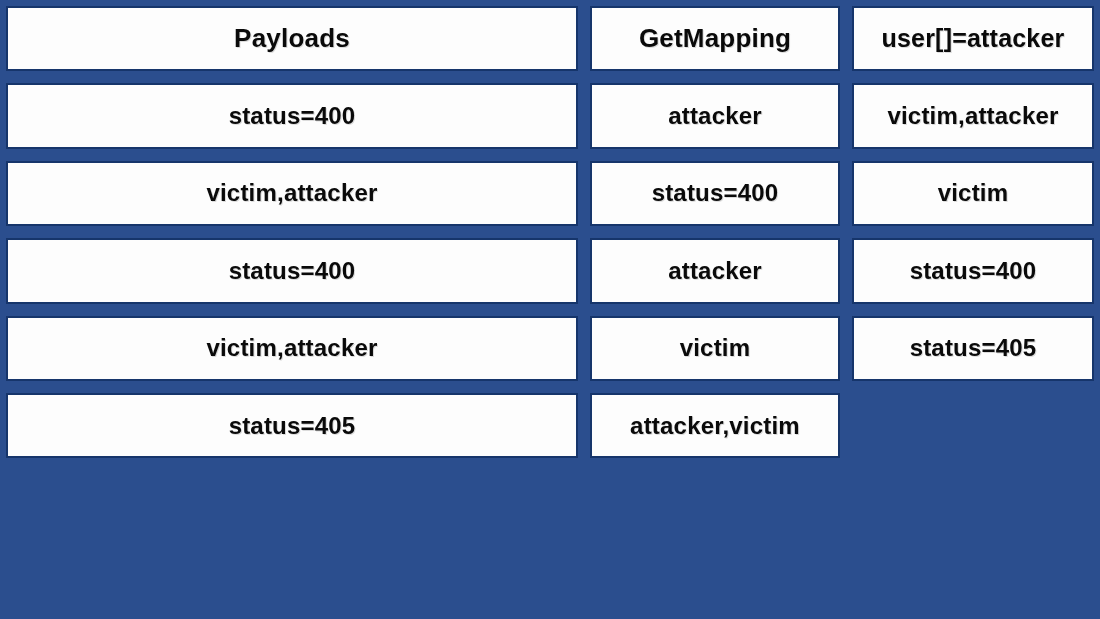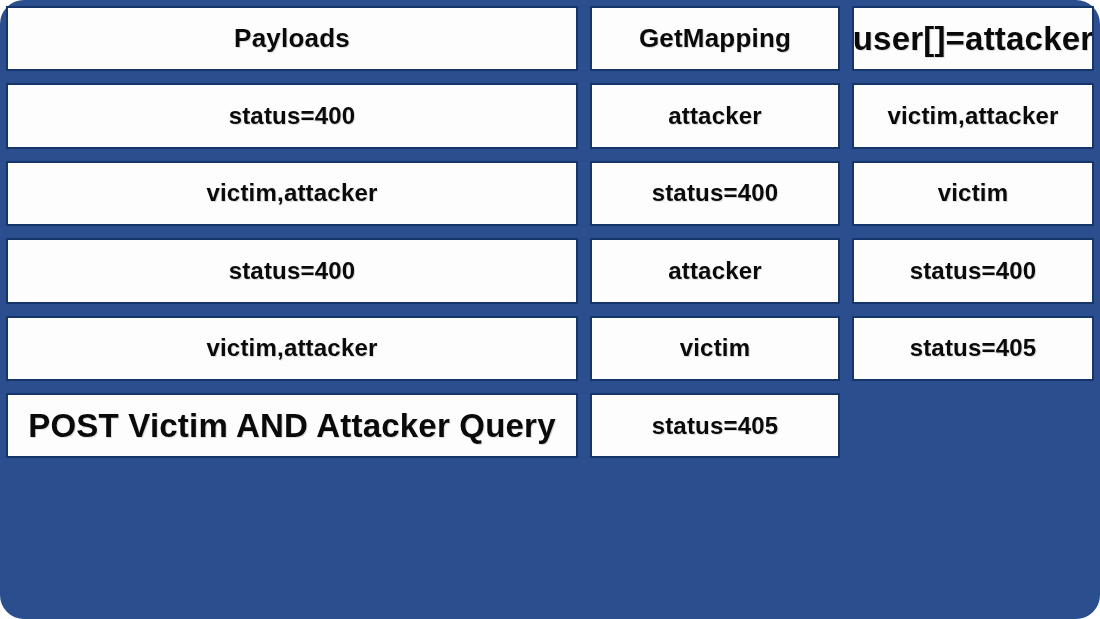"Payloads" .board { border-radius: 24px -> none }
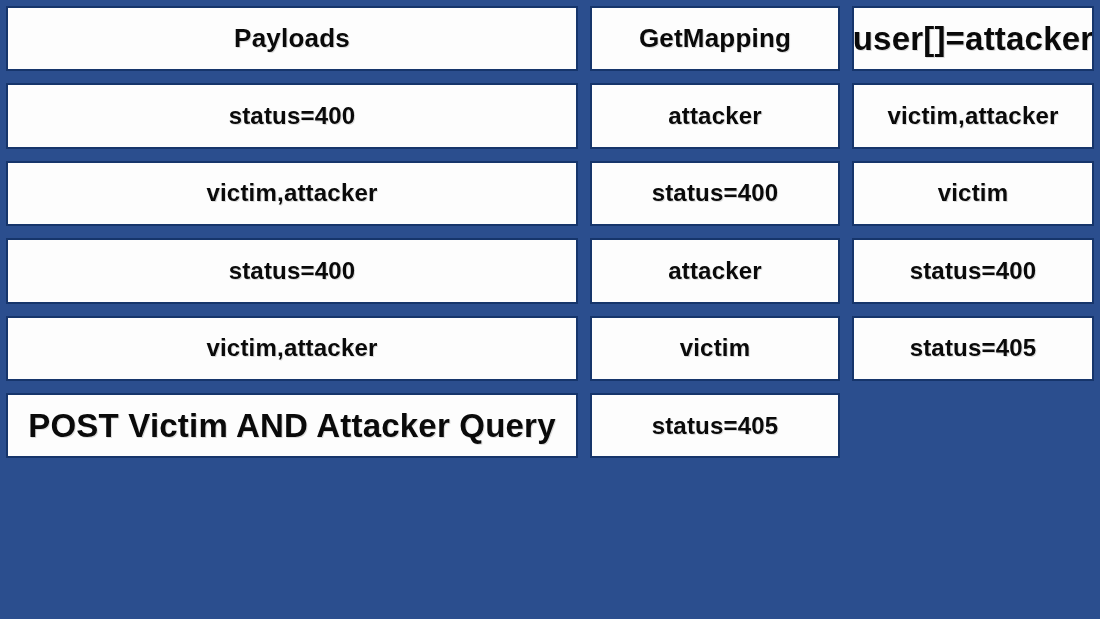"user[]=attacker" .cell { font-size: 33px -> 25px }
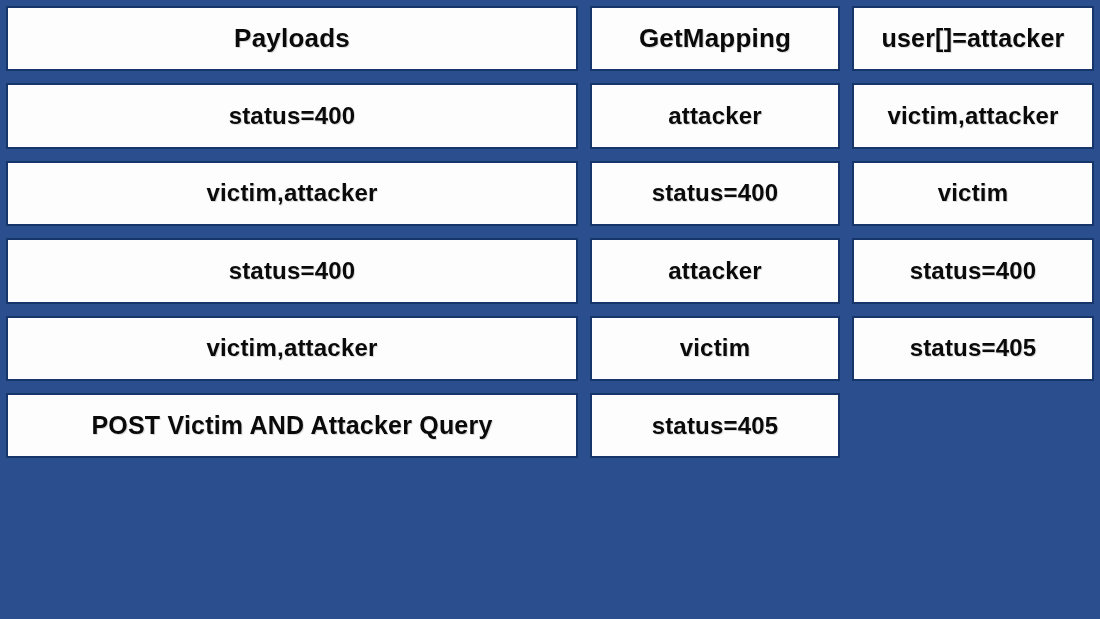"POST Victim AND Attacker Query" div.cell { html: <div>POST Victim AND Attacker Query</div> -> none }
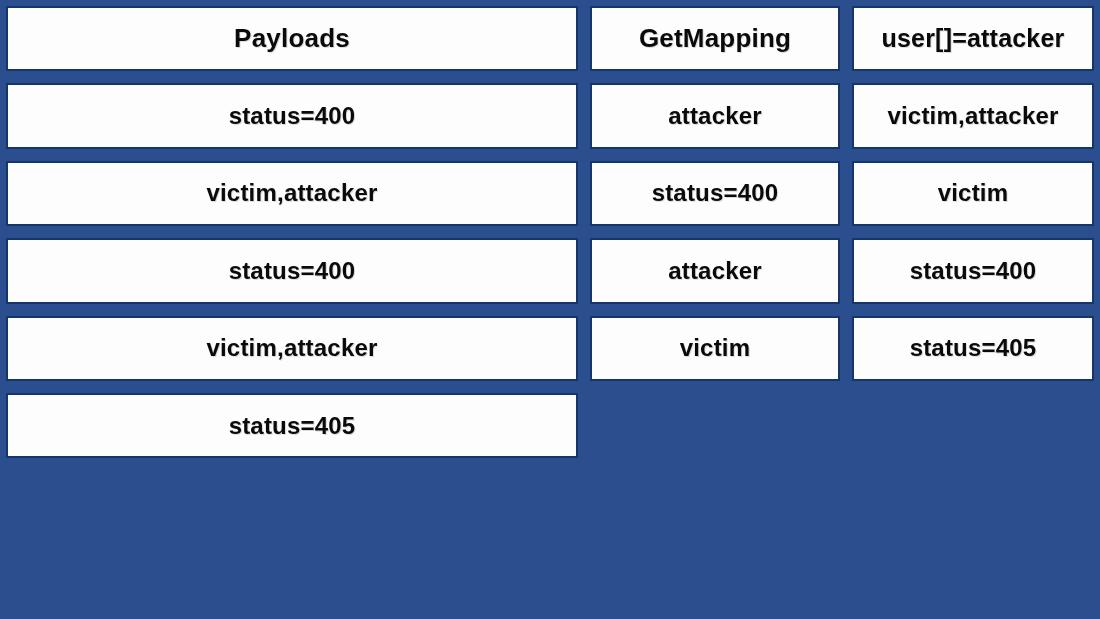"attacker,victim" div.cell { html: none -> <div>attacker,victim</div> }
